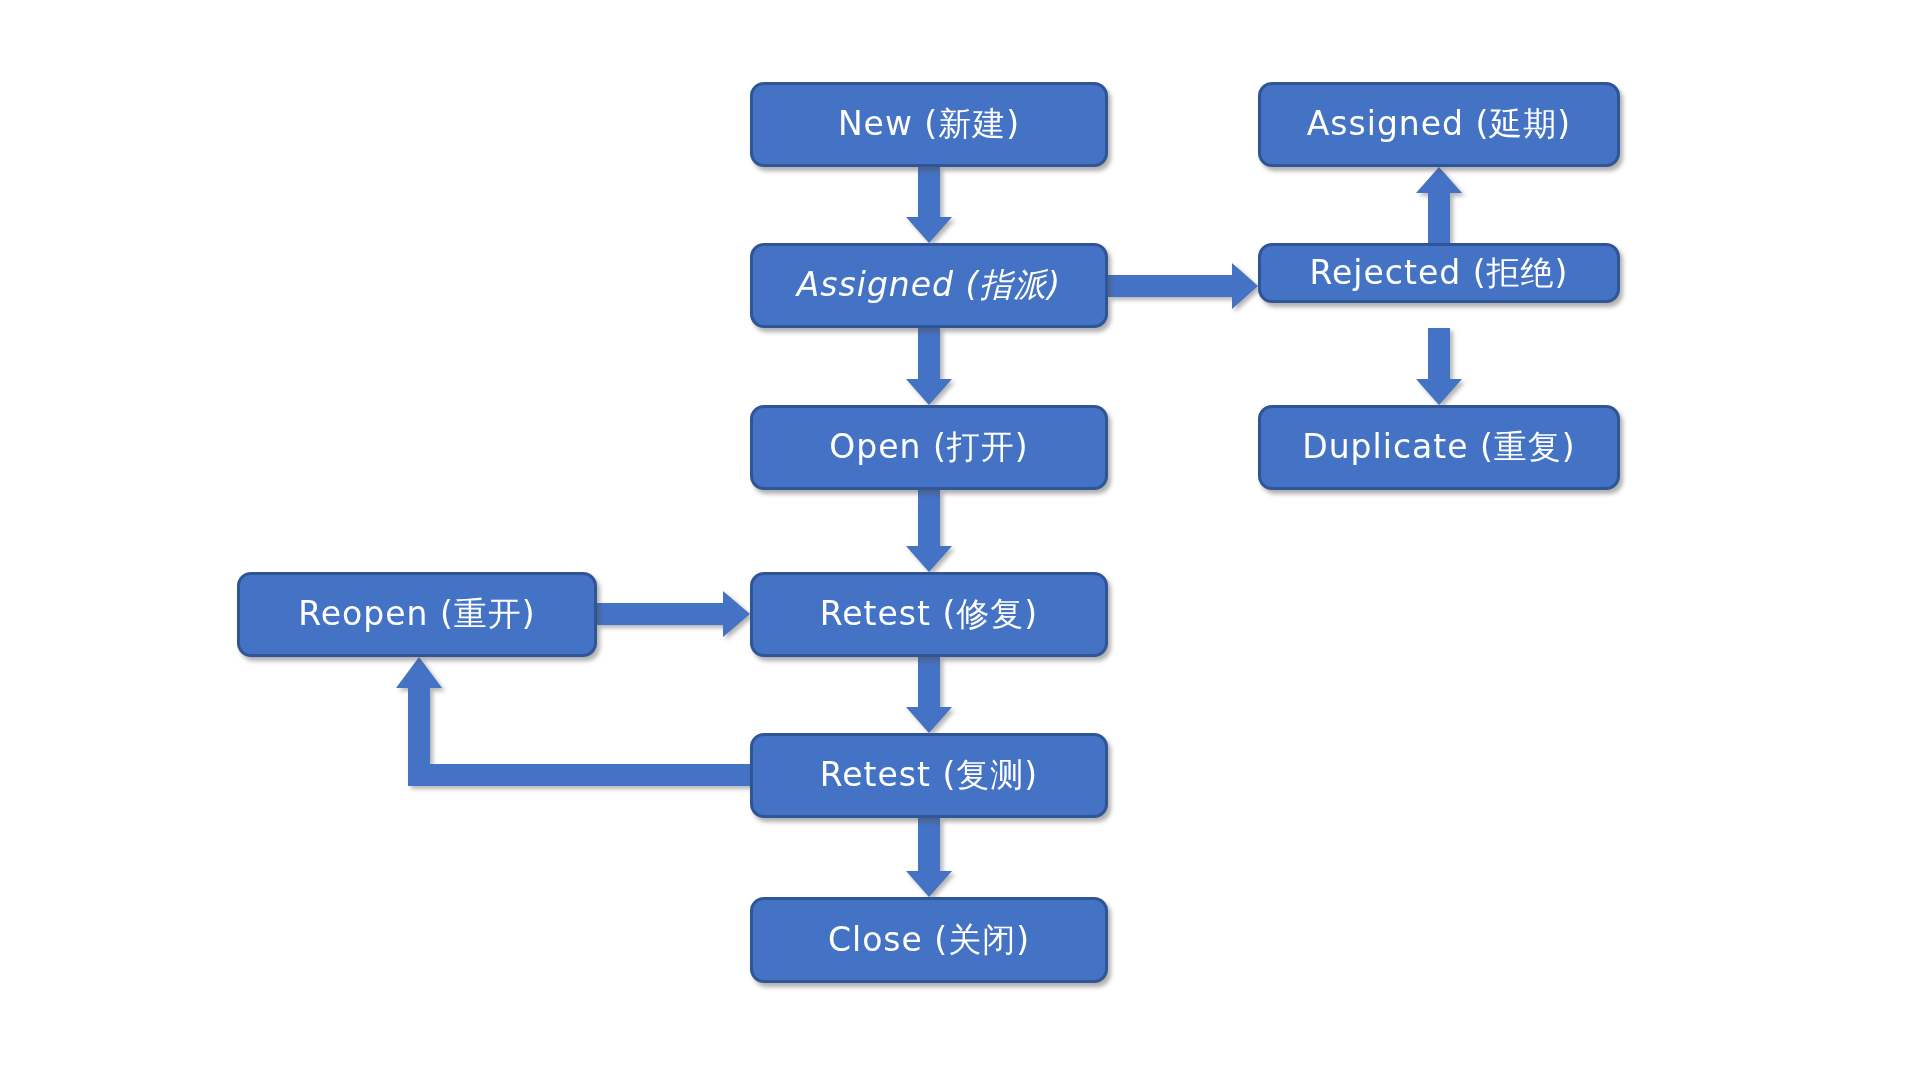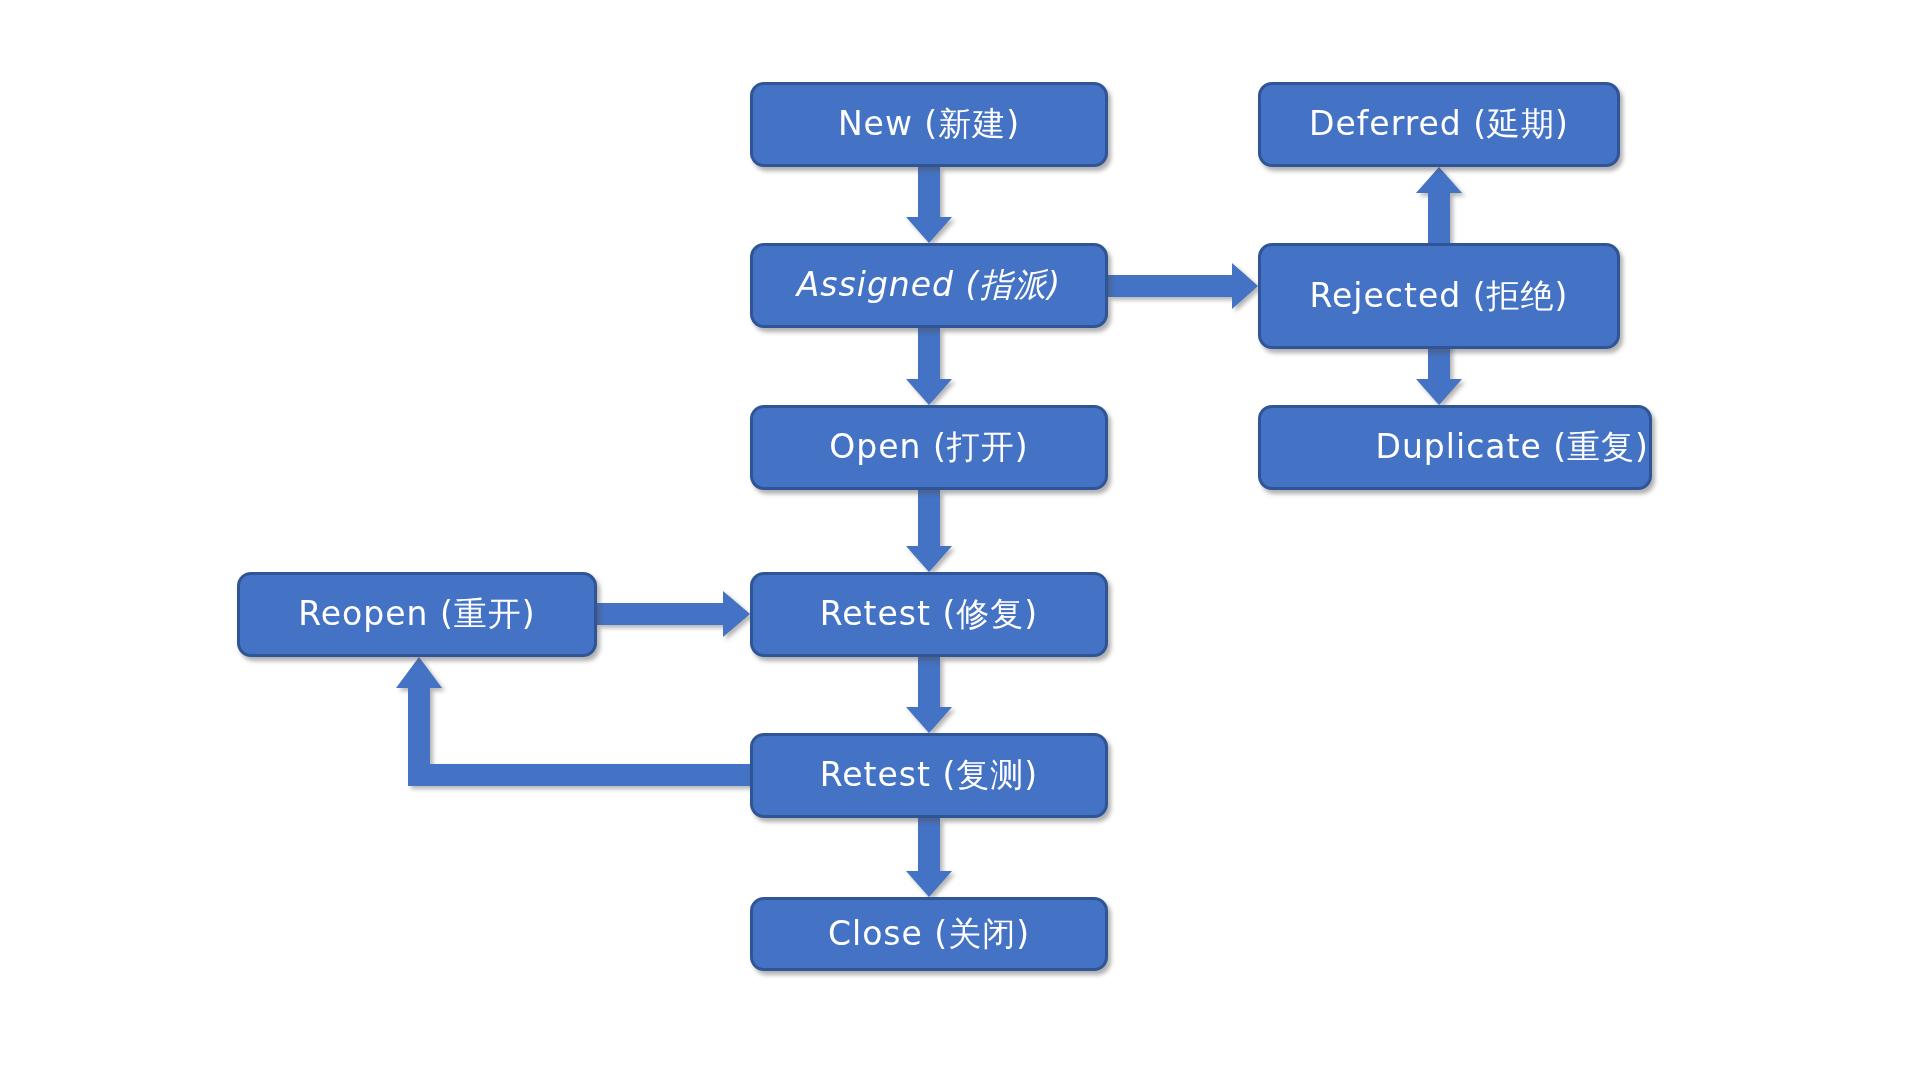"Deferred (延期)" span { text: Deferred -> Assigned }
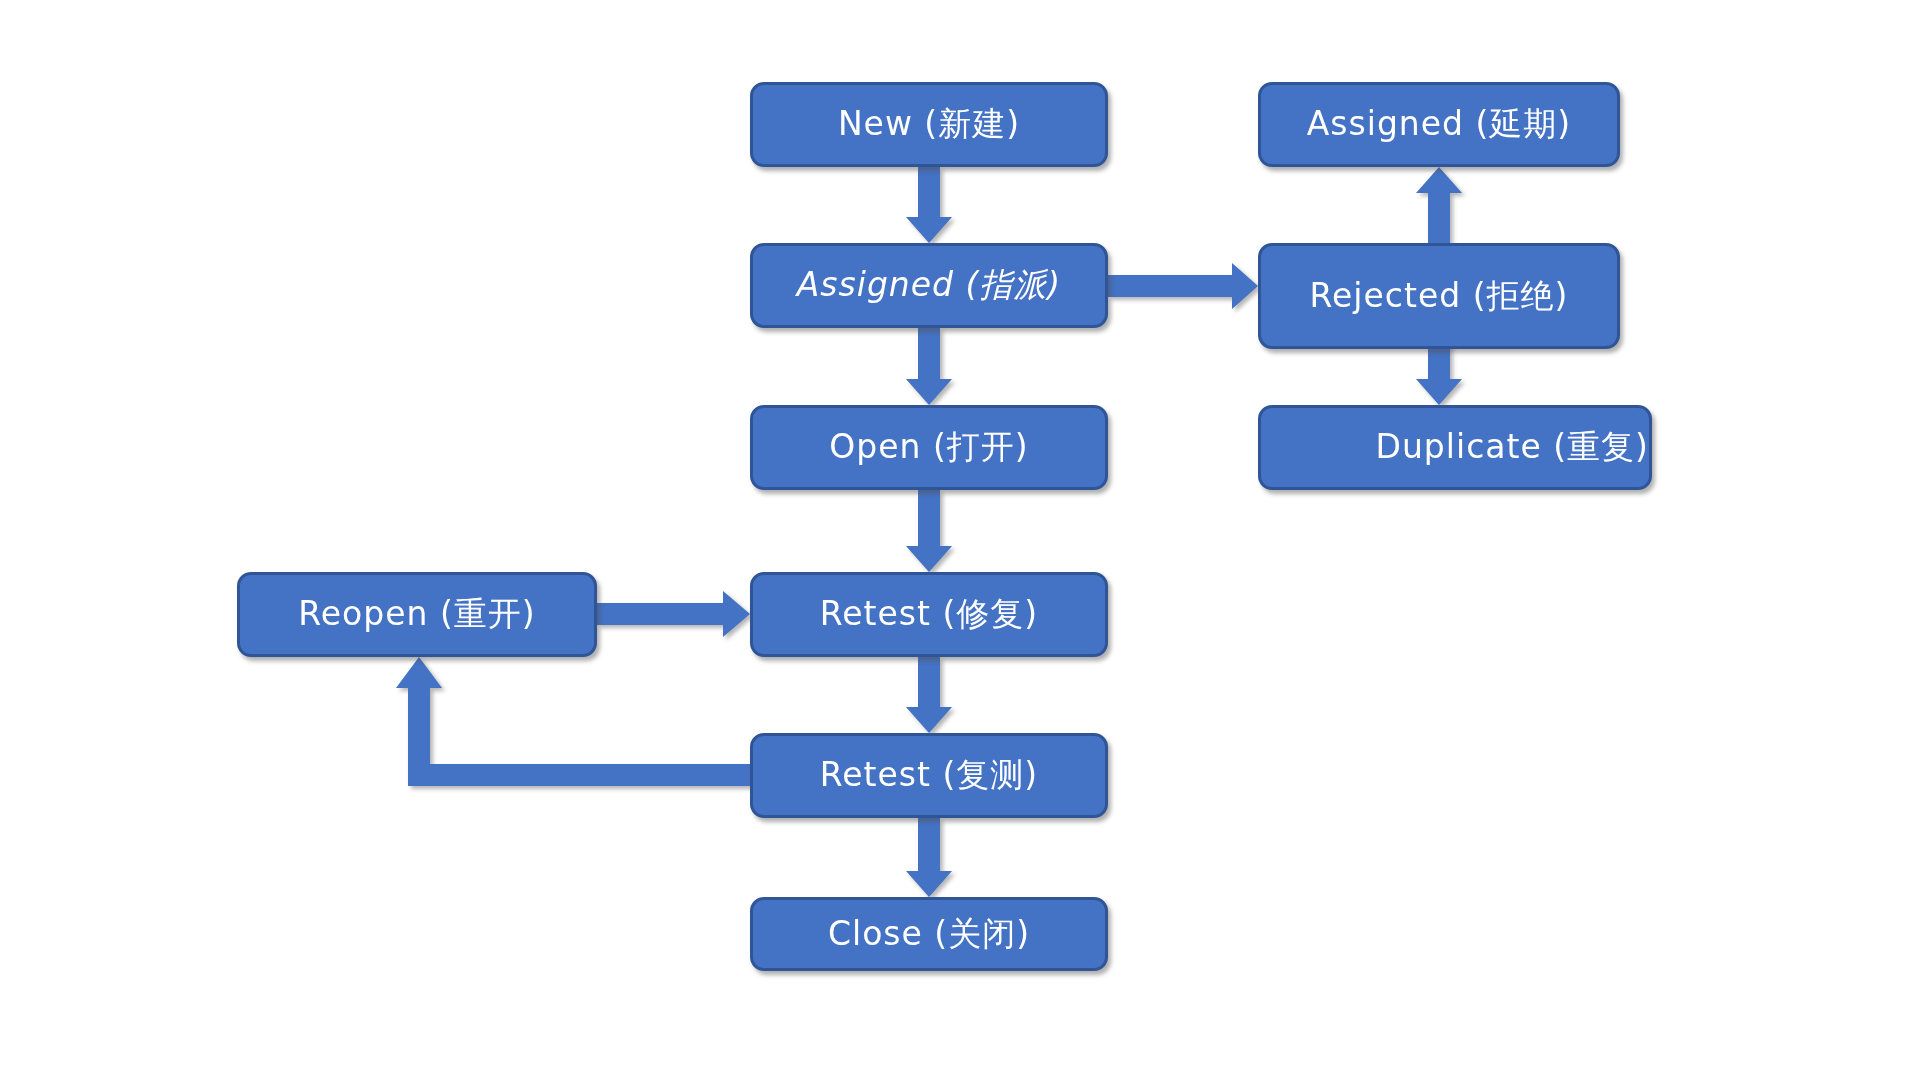"Rejected (拒绝)" .n-rejected { height: 106px -> 60px }
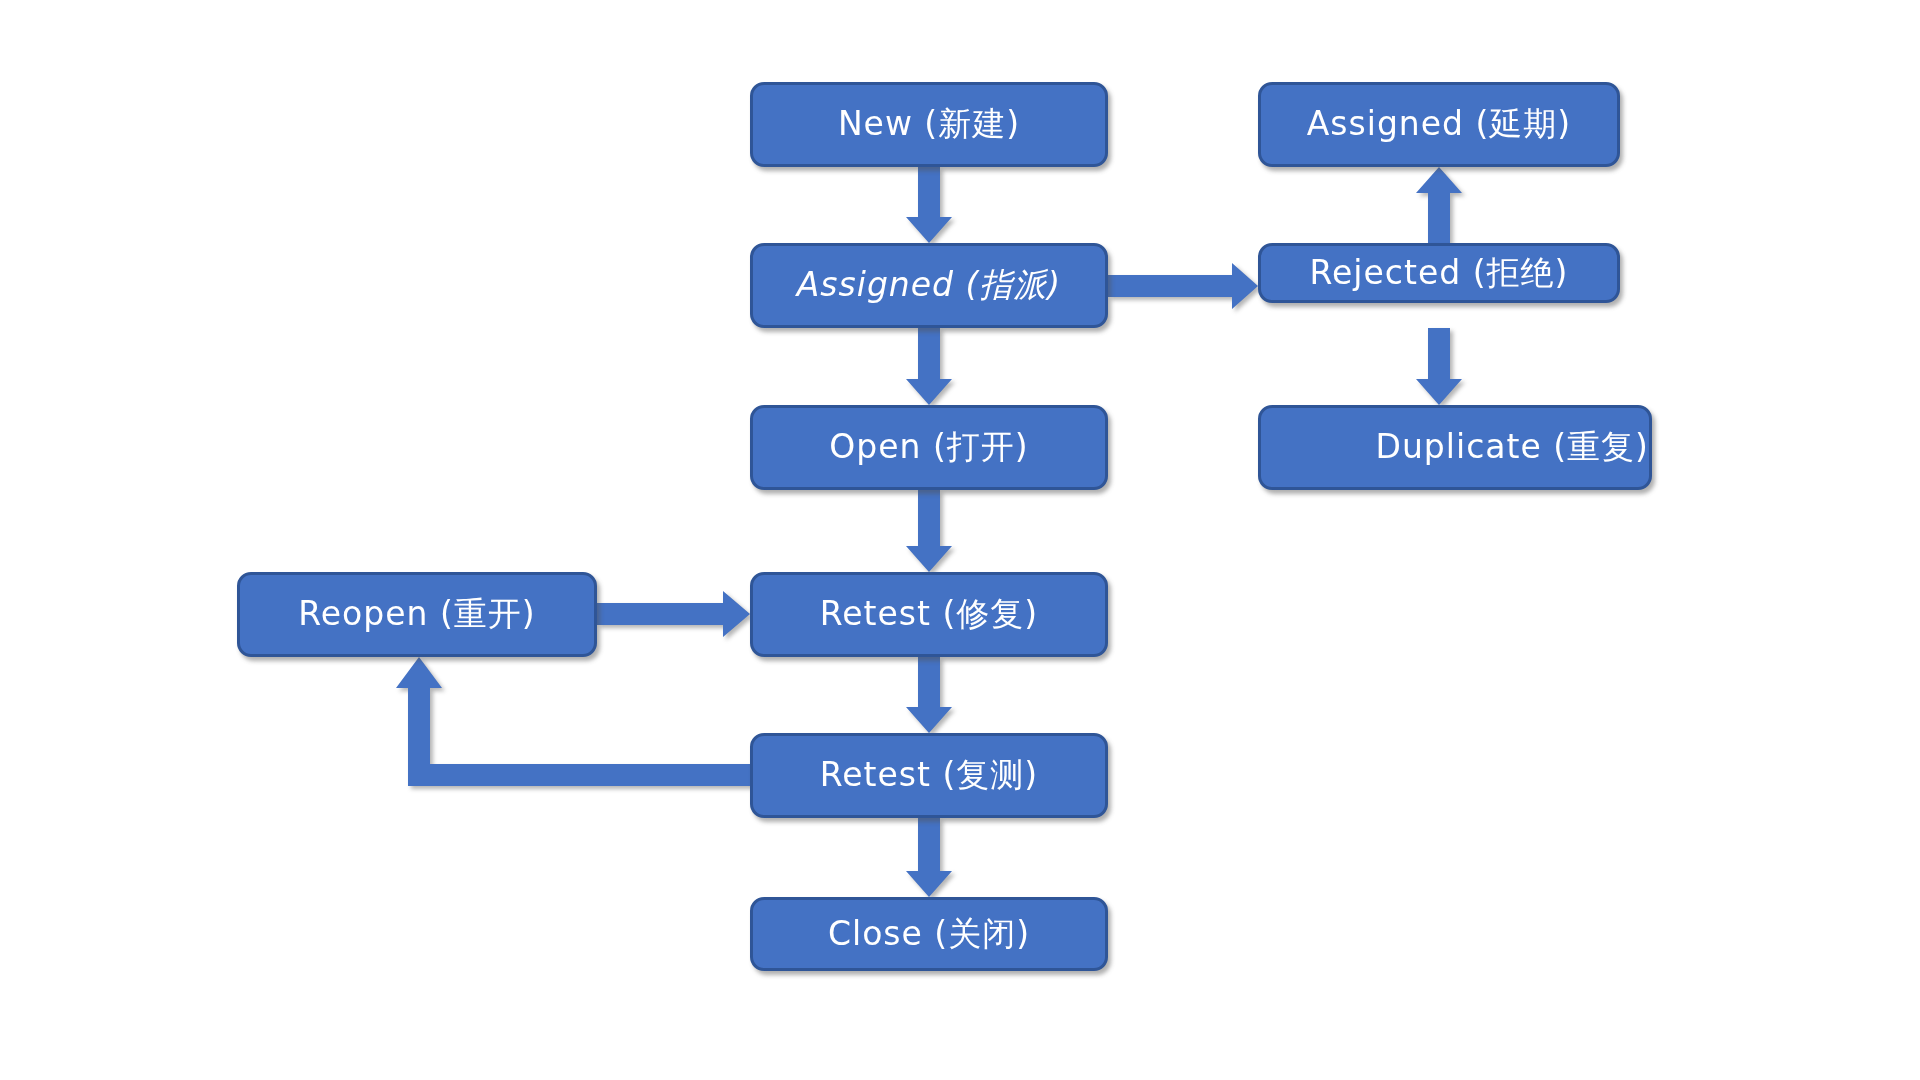"Duplicate (重复)" .n-duplicate { justify-content: flex-end -> none; width: 394px -> 362px }
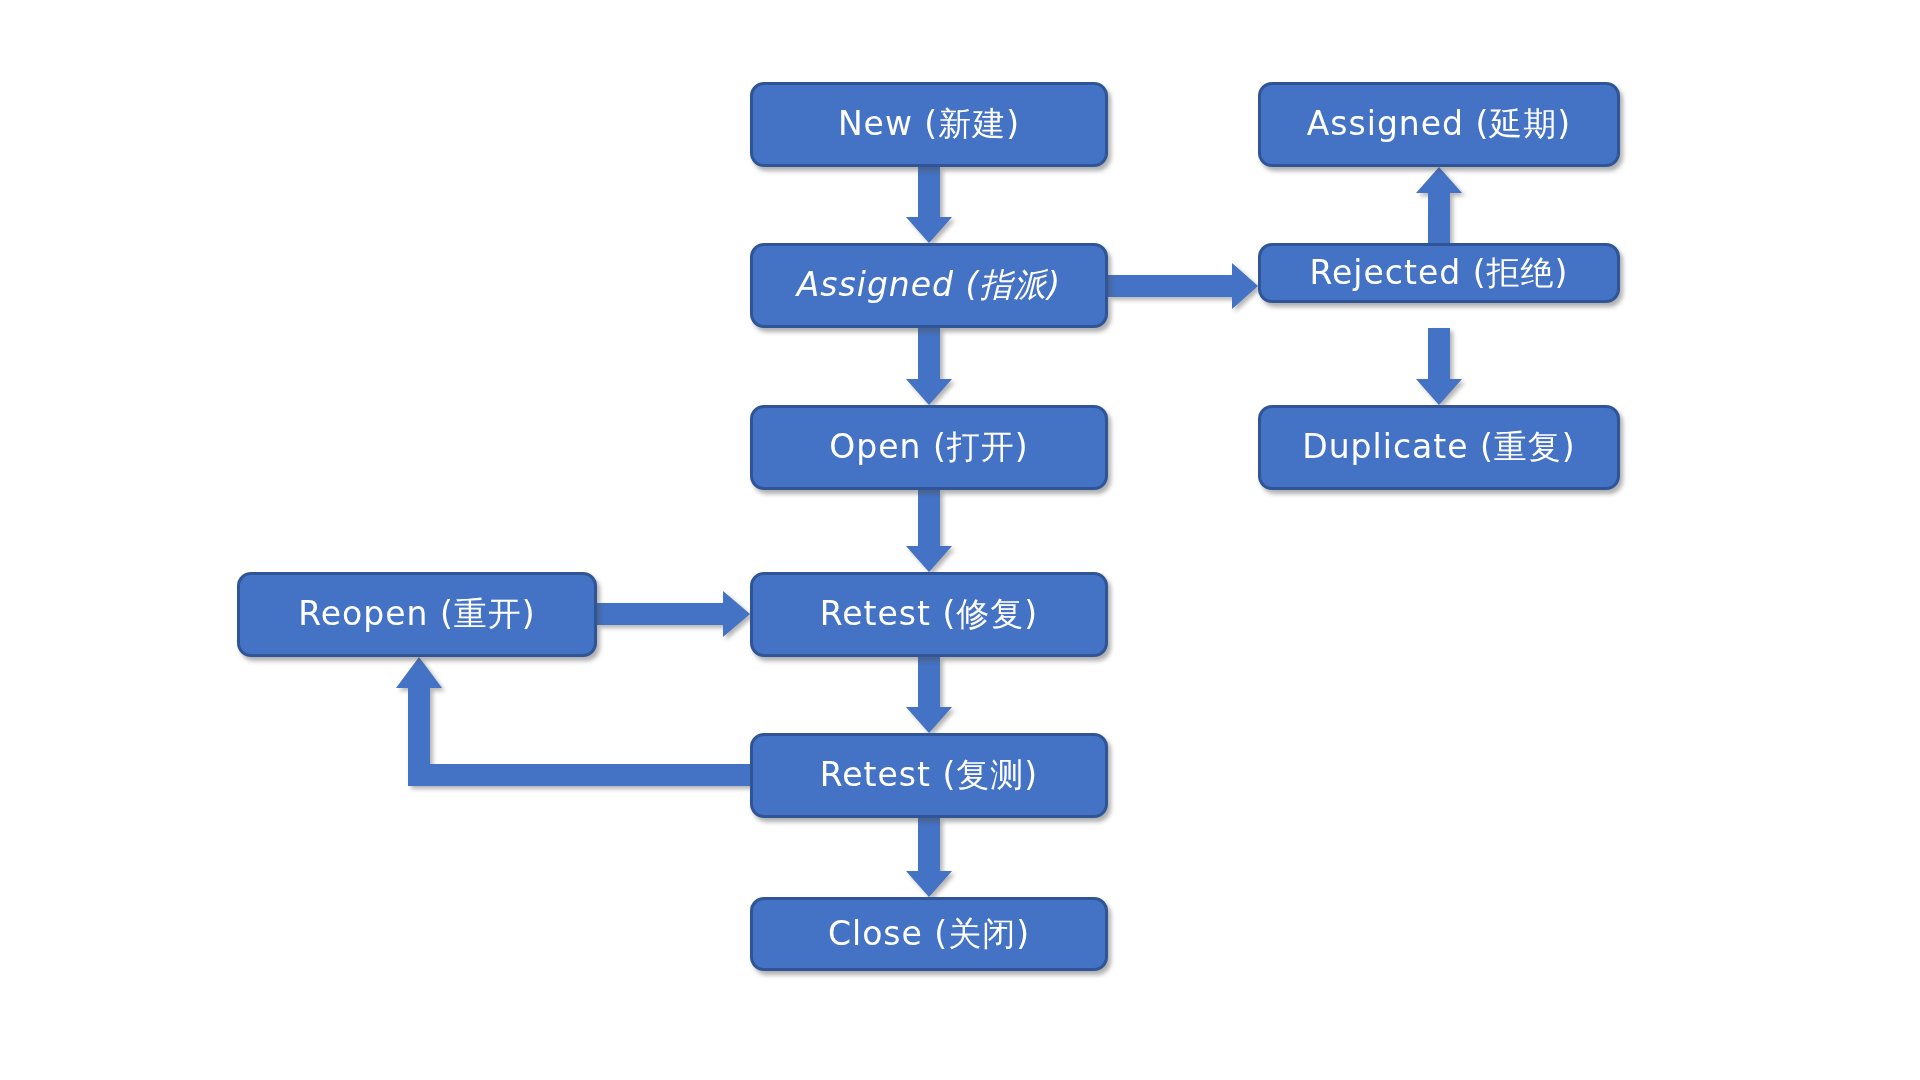"Close (关闭)" .n-close { height: 74px -> 86px }
